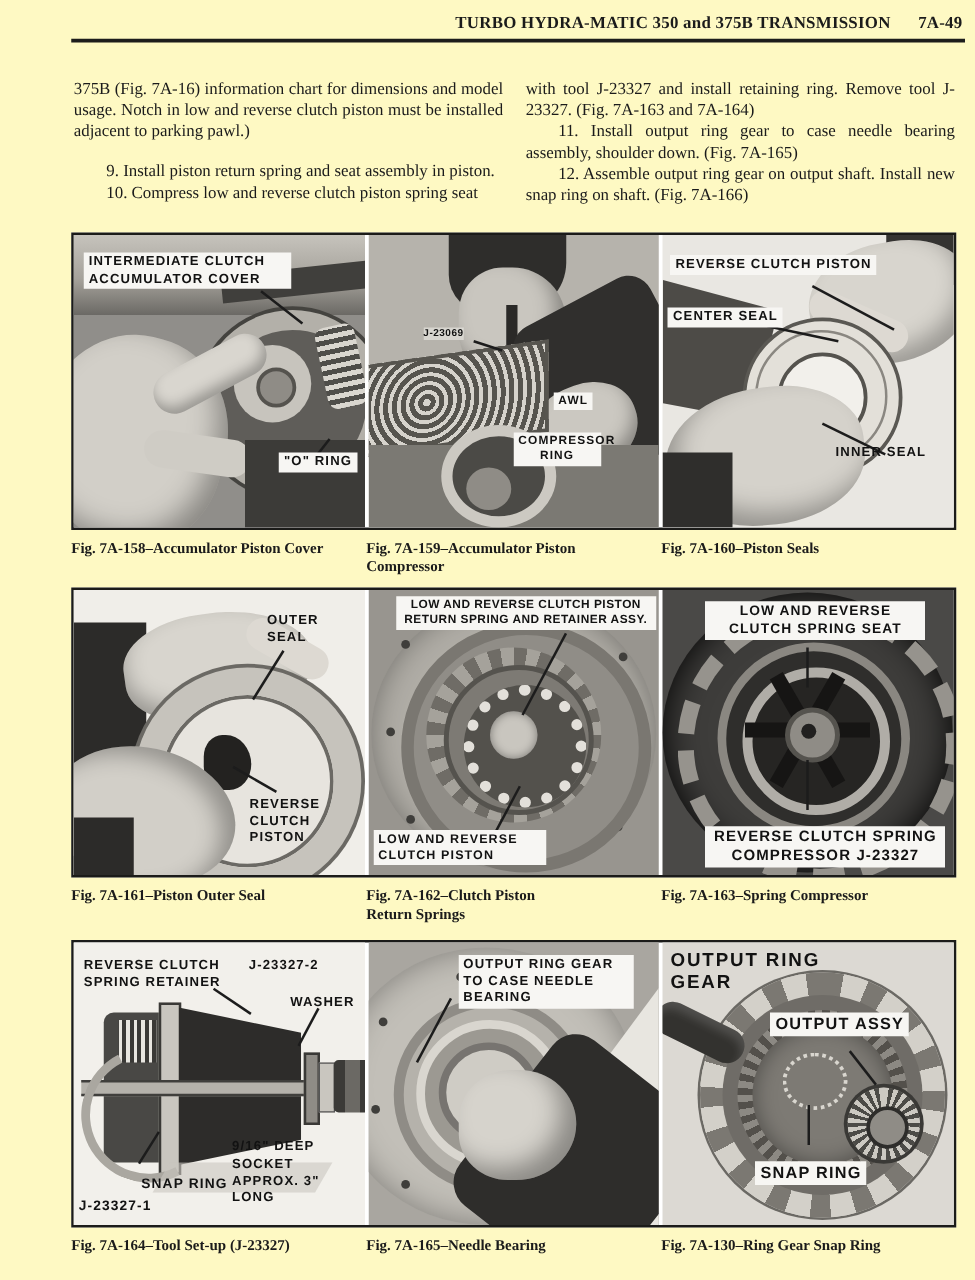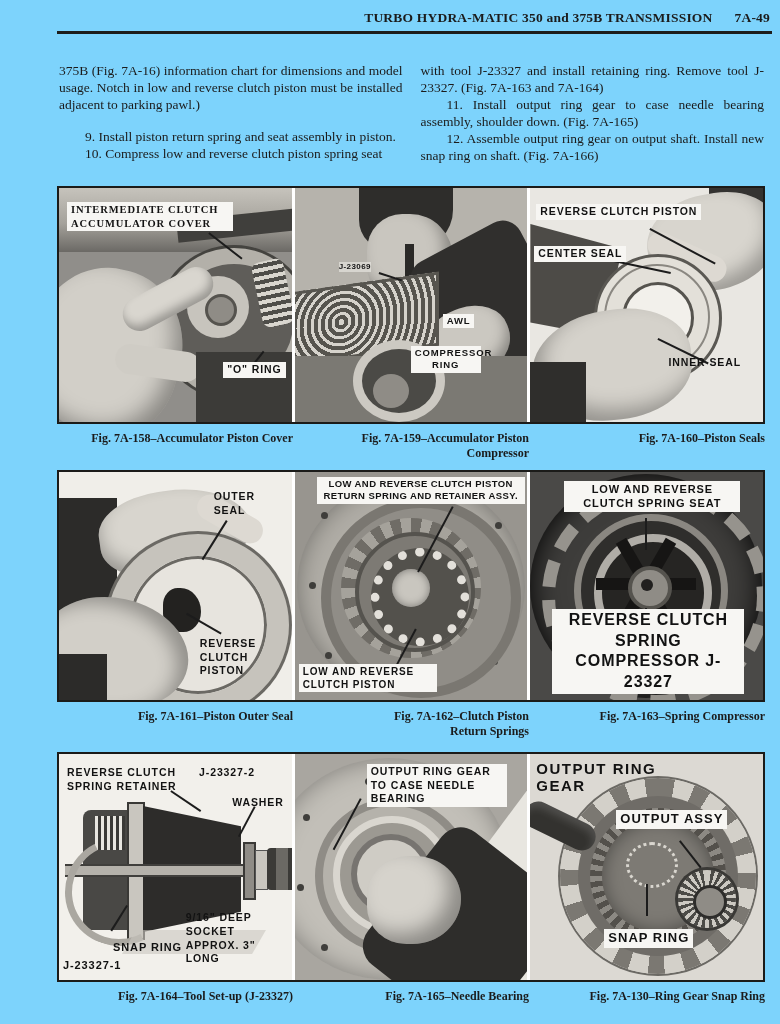"TURBO HYDRA-MATIC 350 and 375B" .page { background: #7dd3fc -> #fef9c3 }
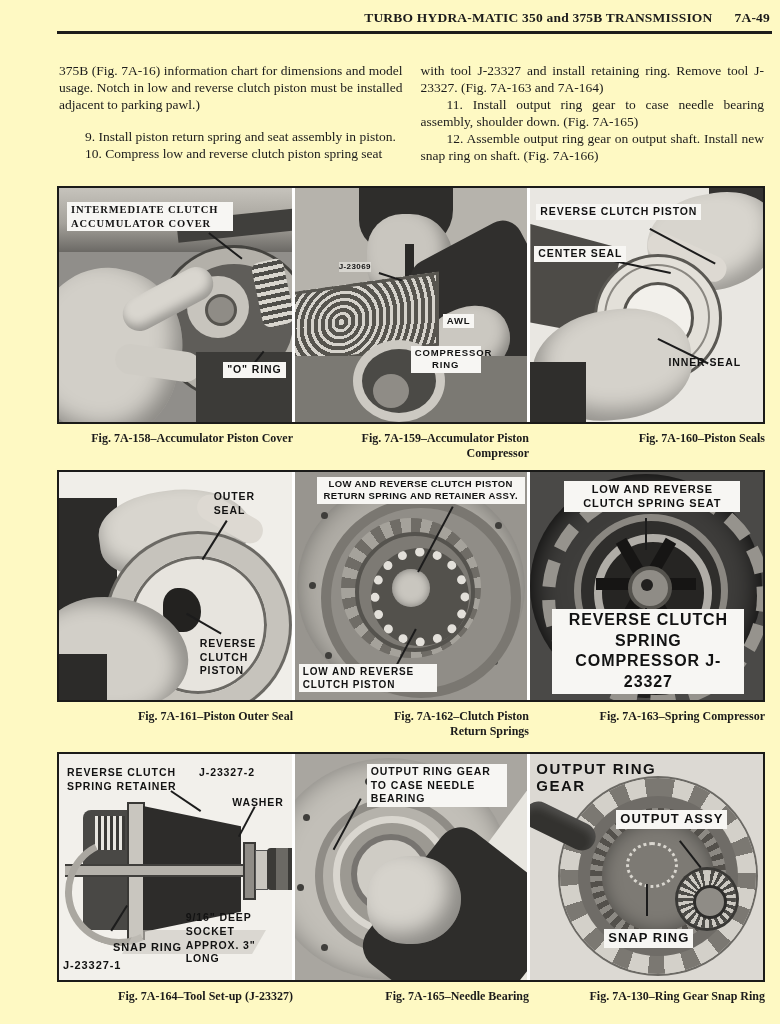"INTERMEDIATE CLUTCH ACCUMULATOR COVER" div.lbl { font-family: Liberation Serif, serif -> none }
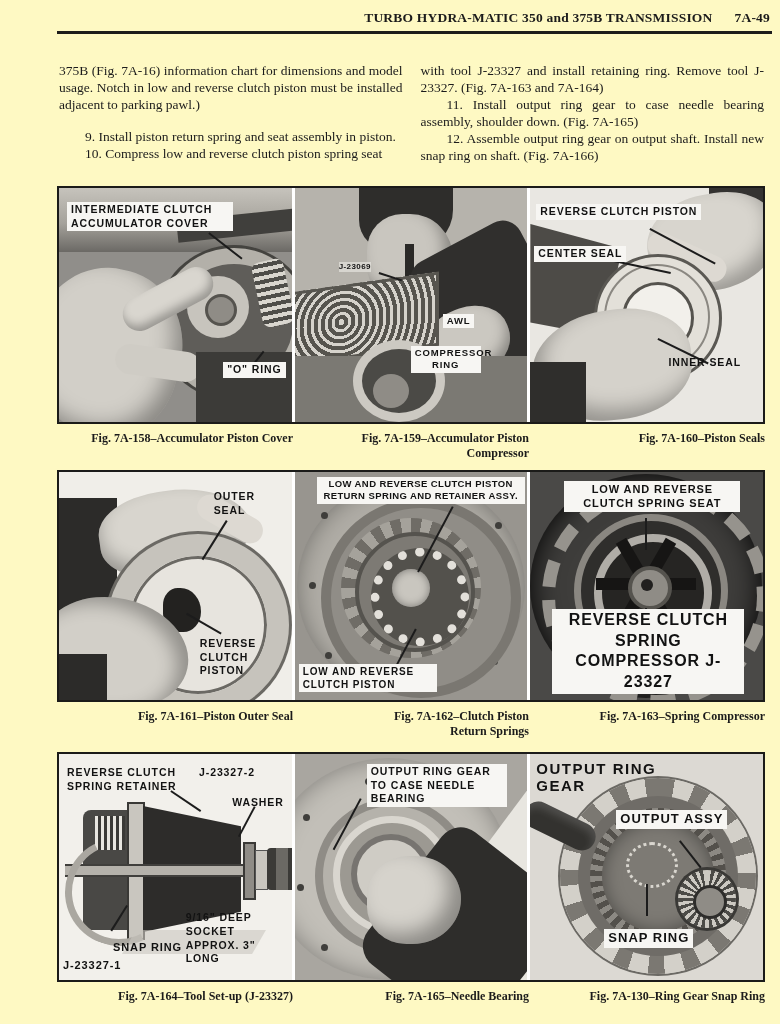"Fig. 7A-158–Accumulator Piston Cover" .cap { text-align: right -> left }
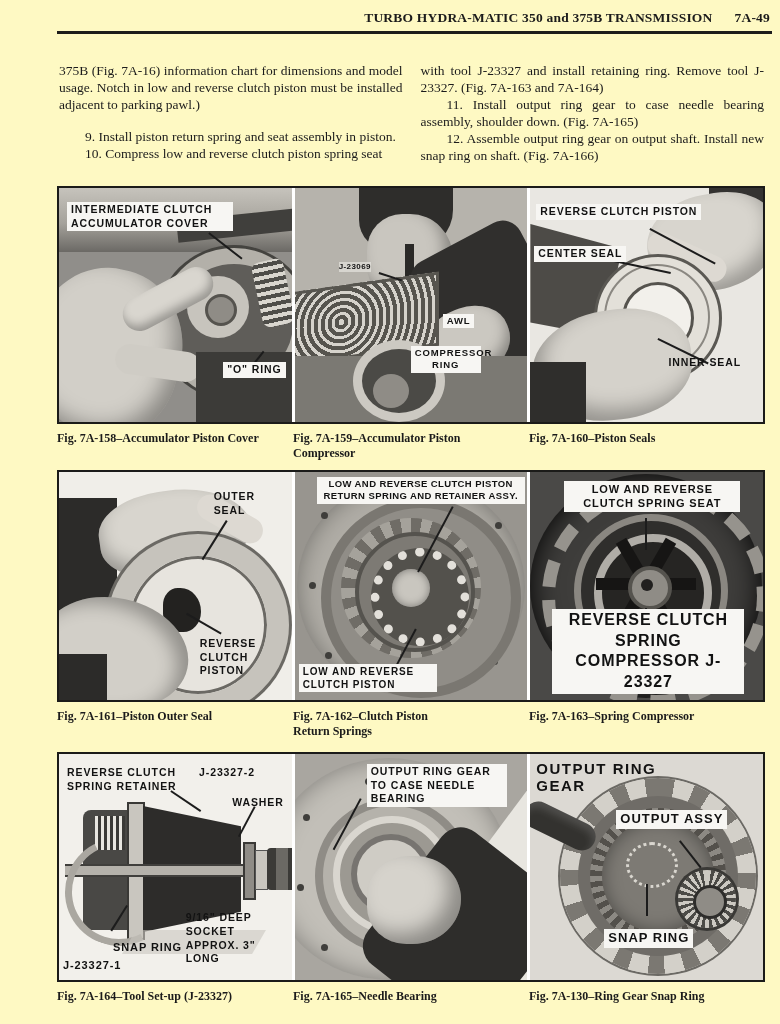"REVERSE CLUTCH SPRING COMPRESSOR J-23327" div.lbl { font-size: 16px -> 12px; left: 22px -> 34px }
